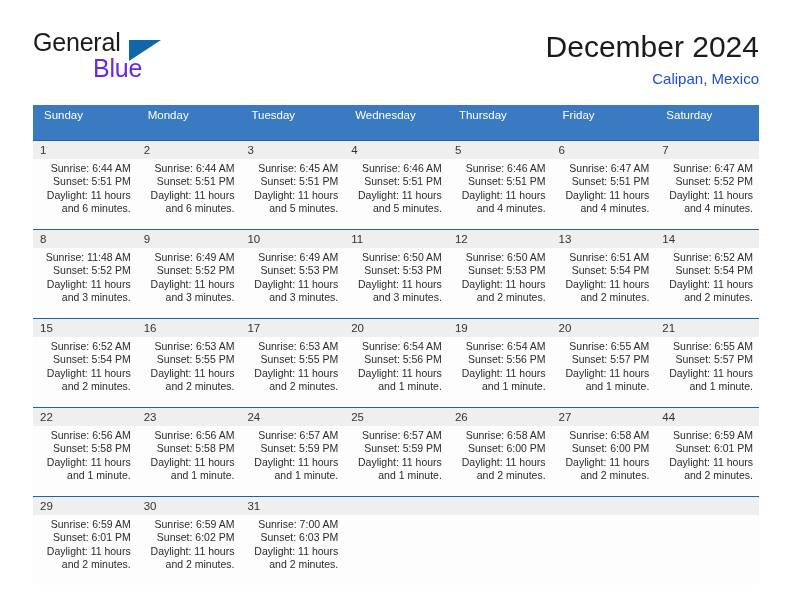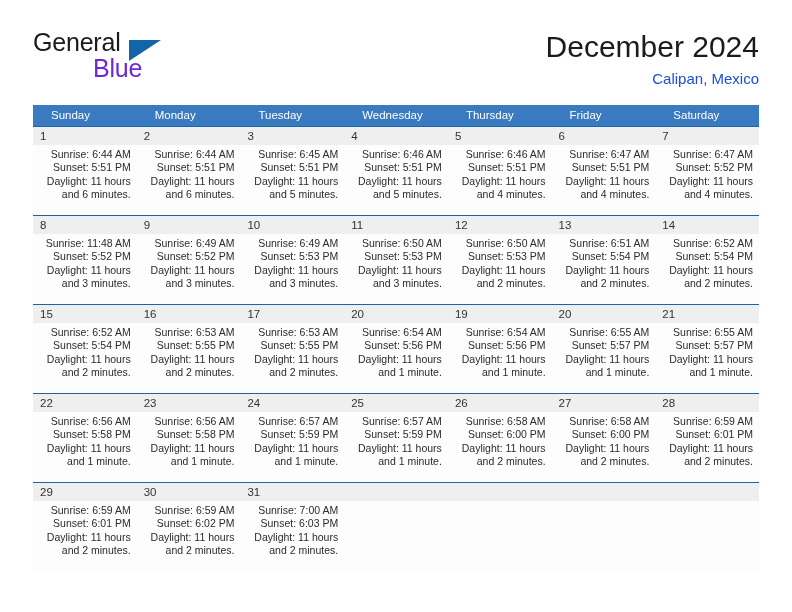"Sunday" .dow { height: 21px -> 35px; padding: 4px 0 4px 18px -> 4px 0 4px 11px }
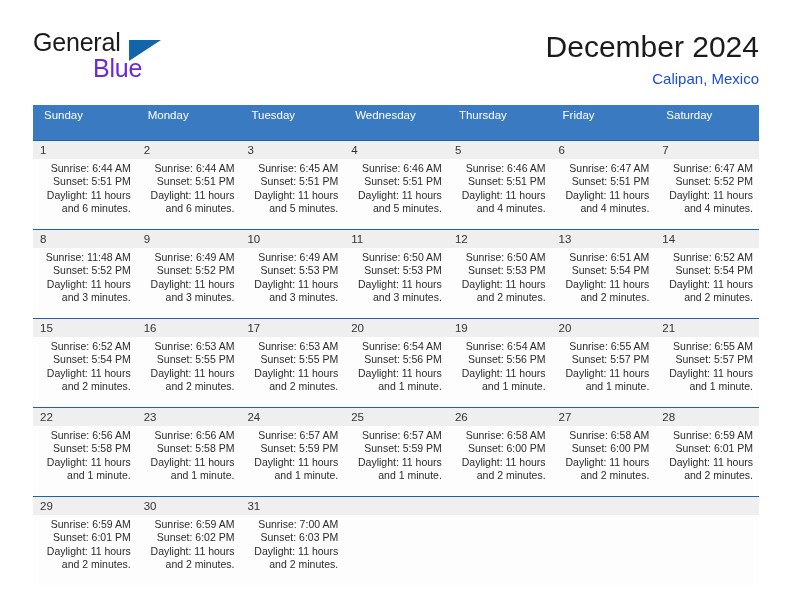"28" div.numcell { text: 28 -> 44 }
